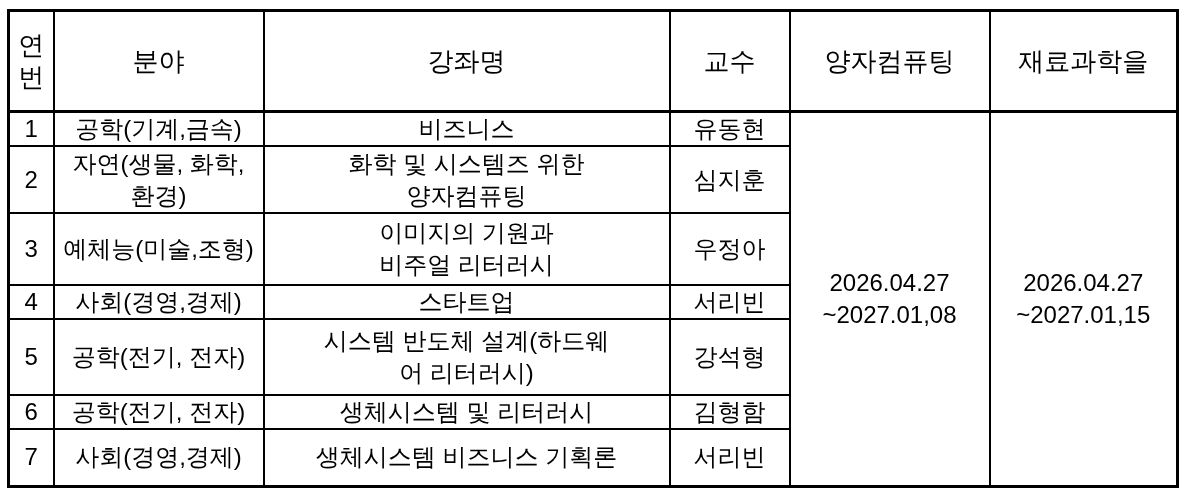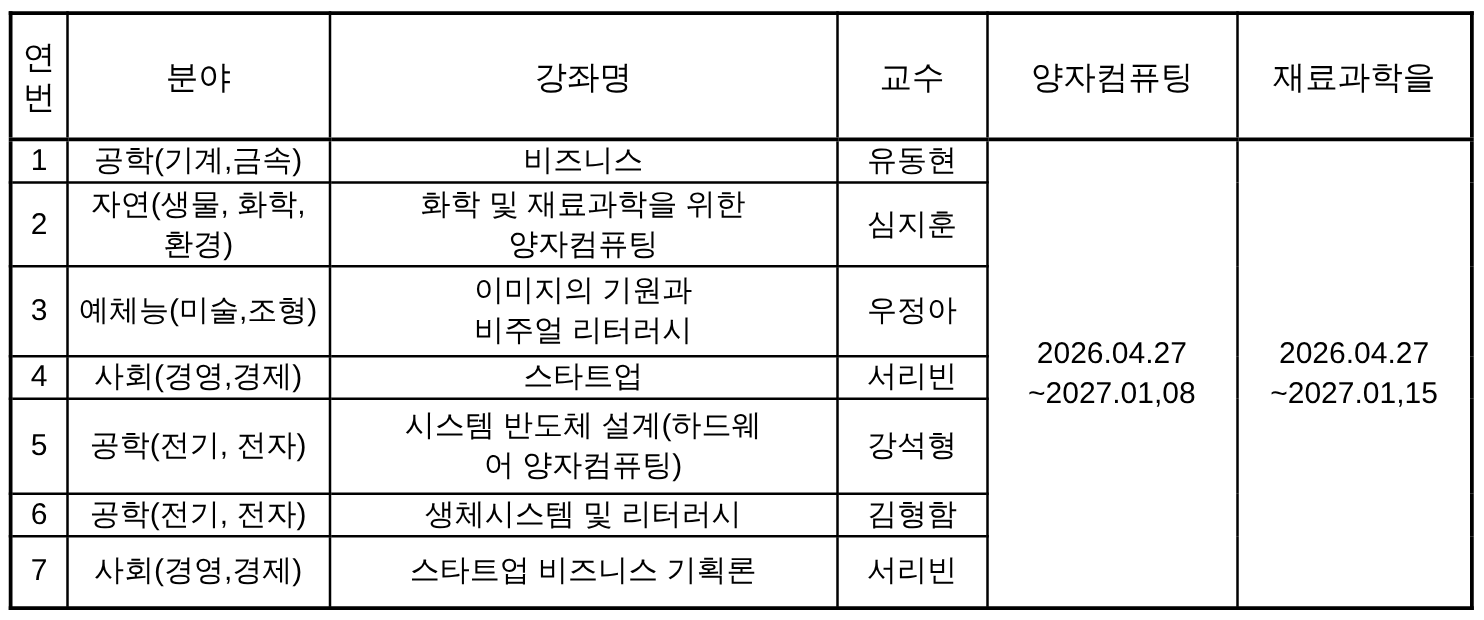"화학 및 재료과학을 위한" td { text: 재료과학을 -> 시스템즈 }
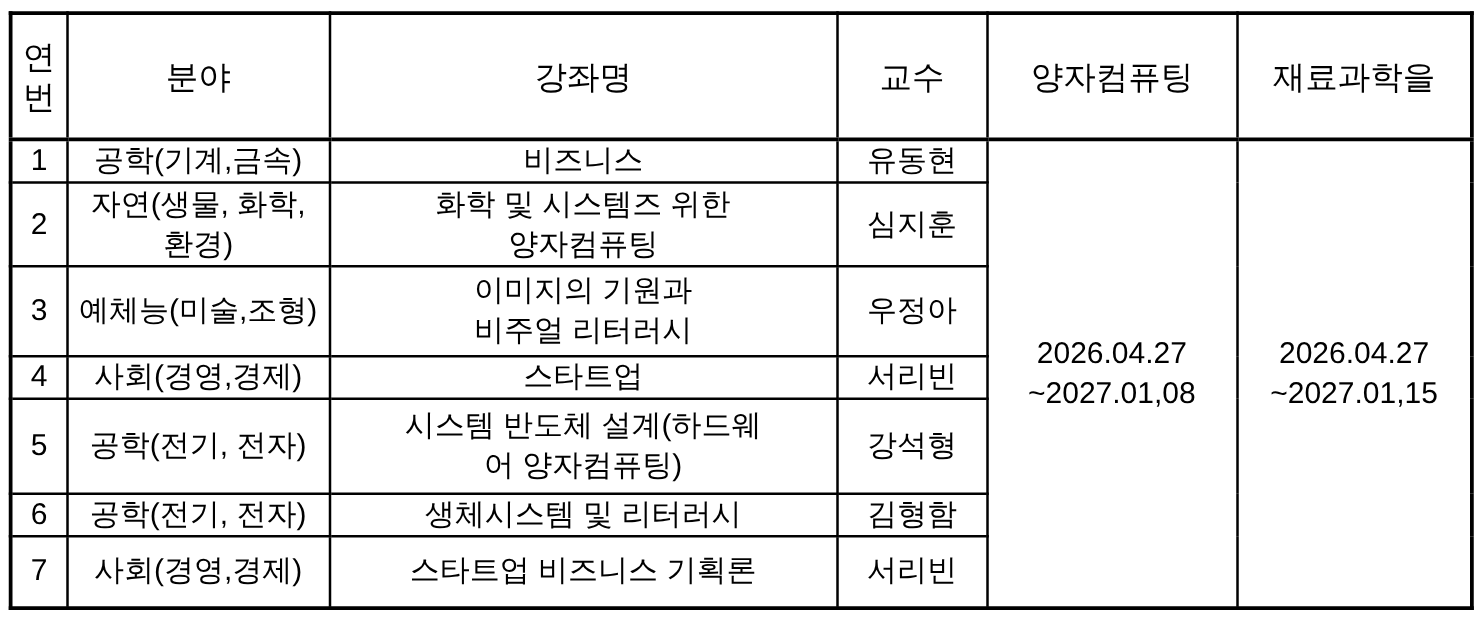"시스템 반도체 설계(하드웨" td { text: 양자컴퓨팅 -> 리터러시 }
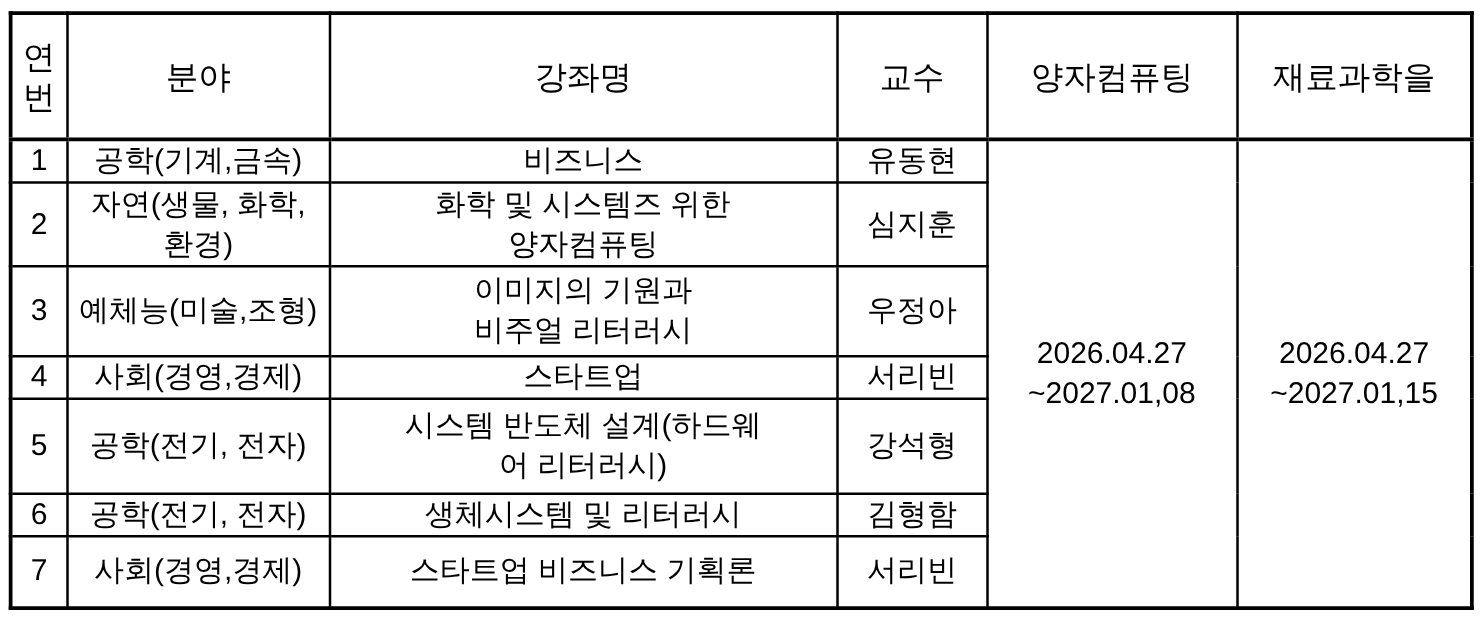"스타트업 비즈니스 기획론" td { text: 스타트업 -> 생체시스템 }
